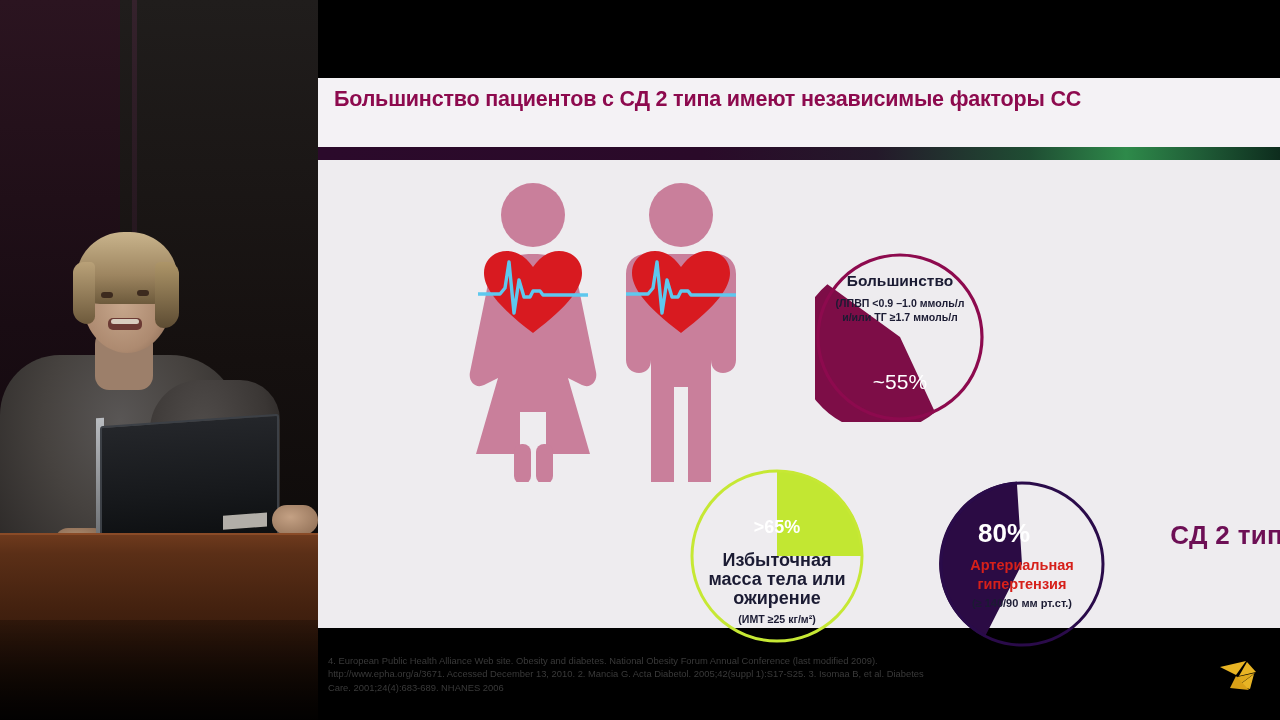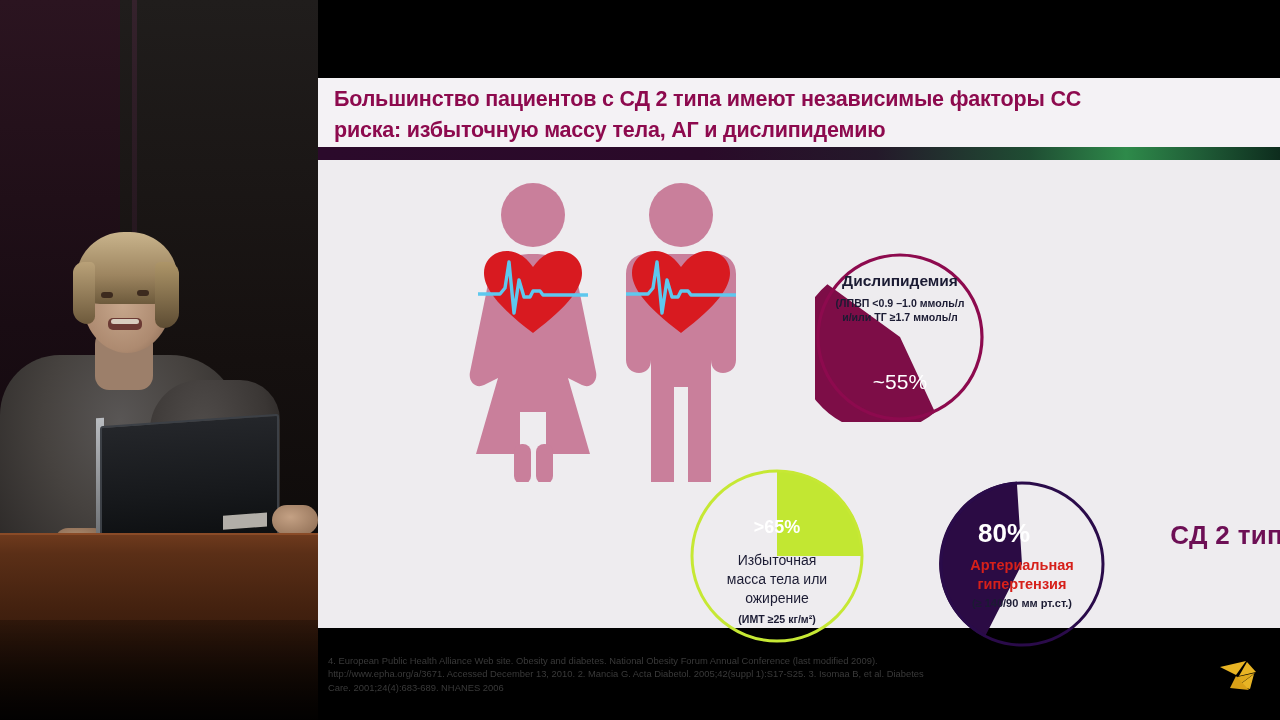"риска: избыточную массу тела, АГ" div { html: <div>риска: избыточную массу тела, АГ и дислипидемию</div> -> none }
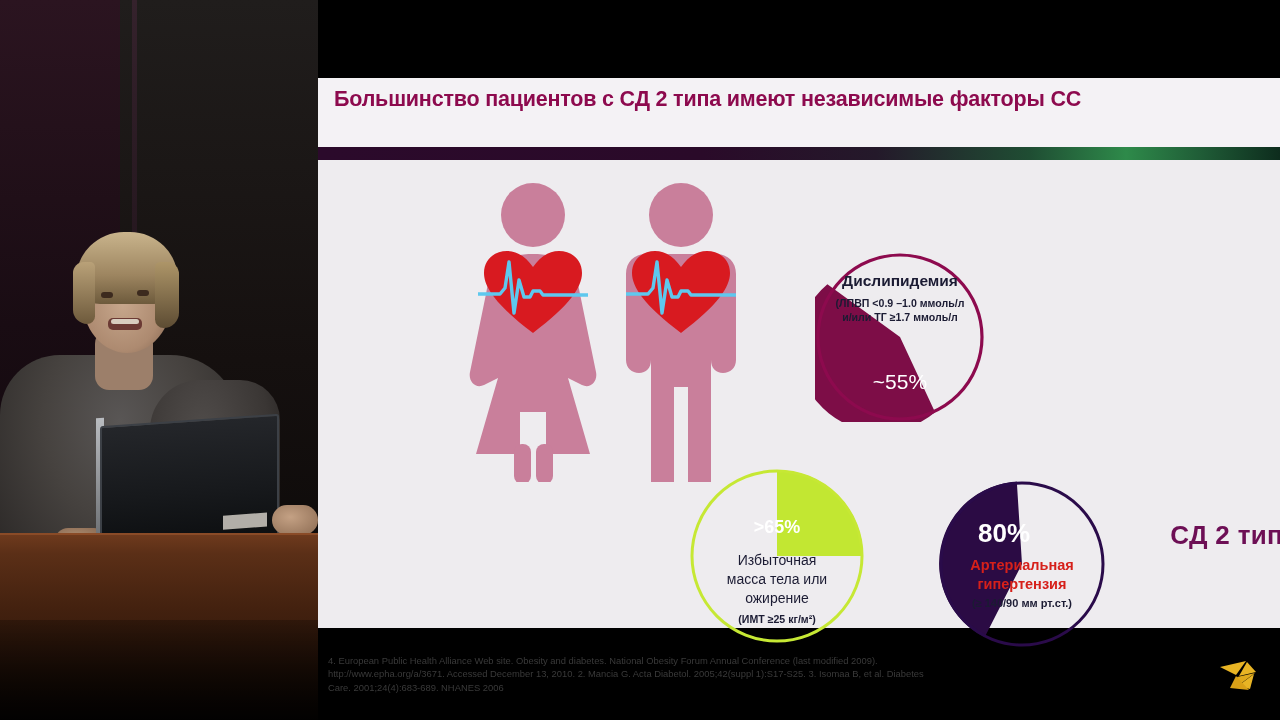"Дислипидемия" div.clabel { text: Дислипидемия -> Большинство }
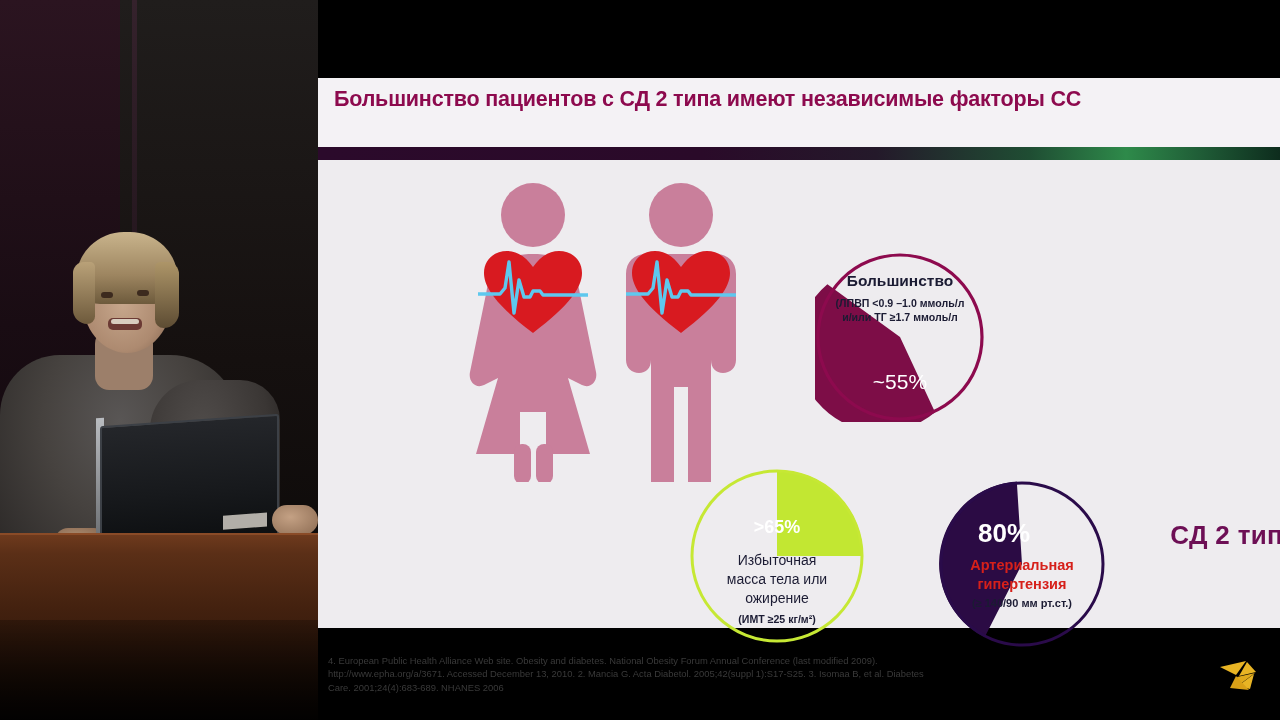"Избыточная" div.clabel { font-size: 14px -> 18px; font-weight: normal -> bold }
